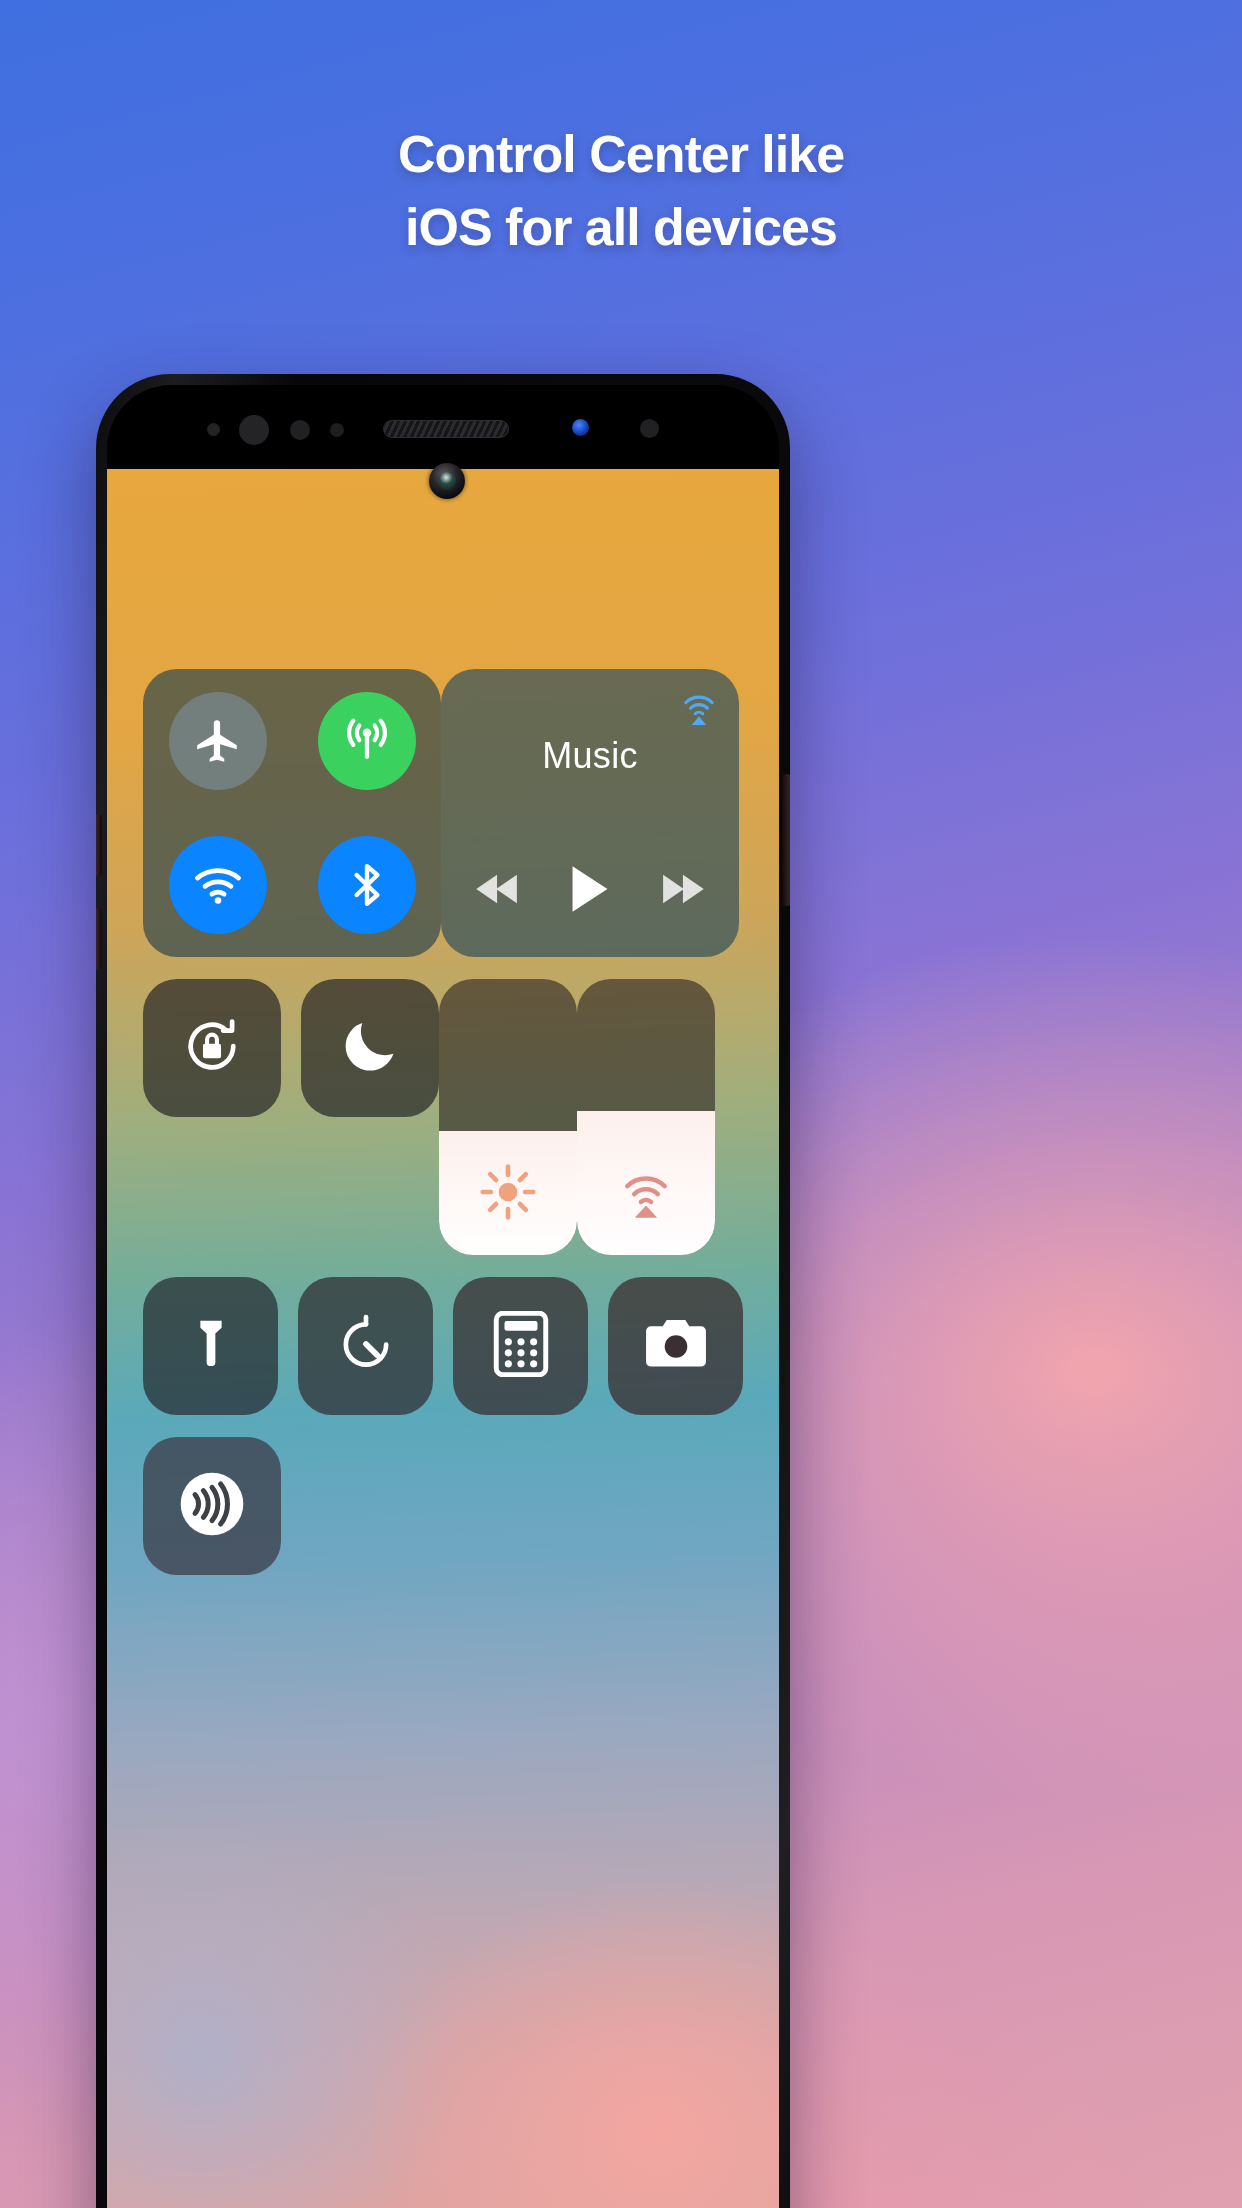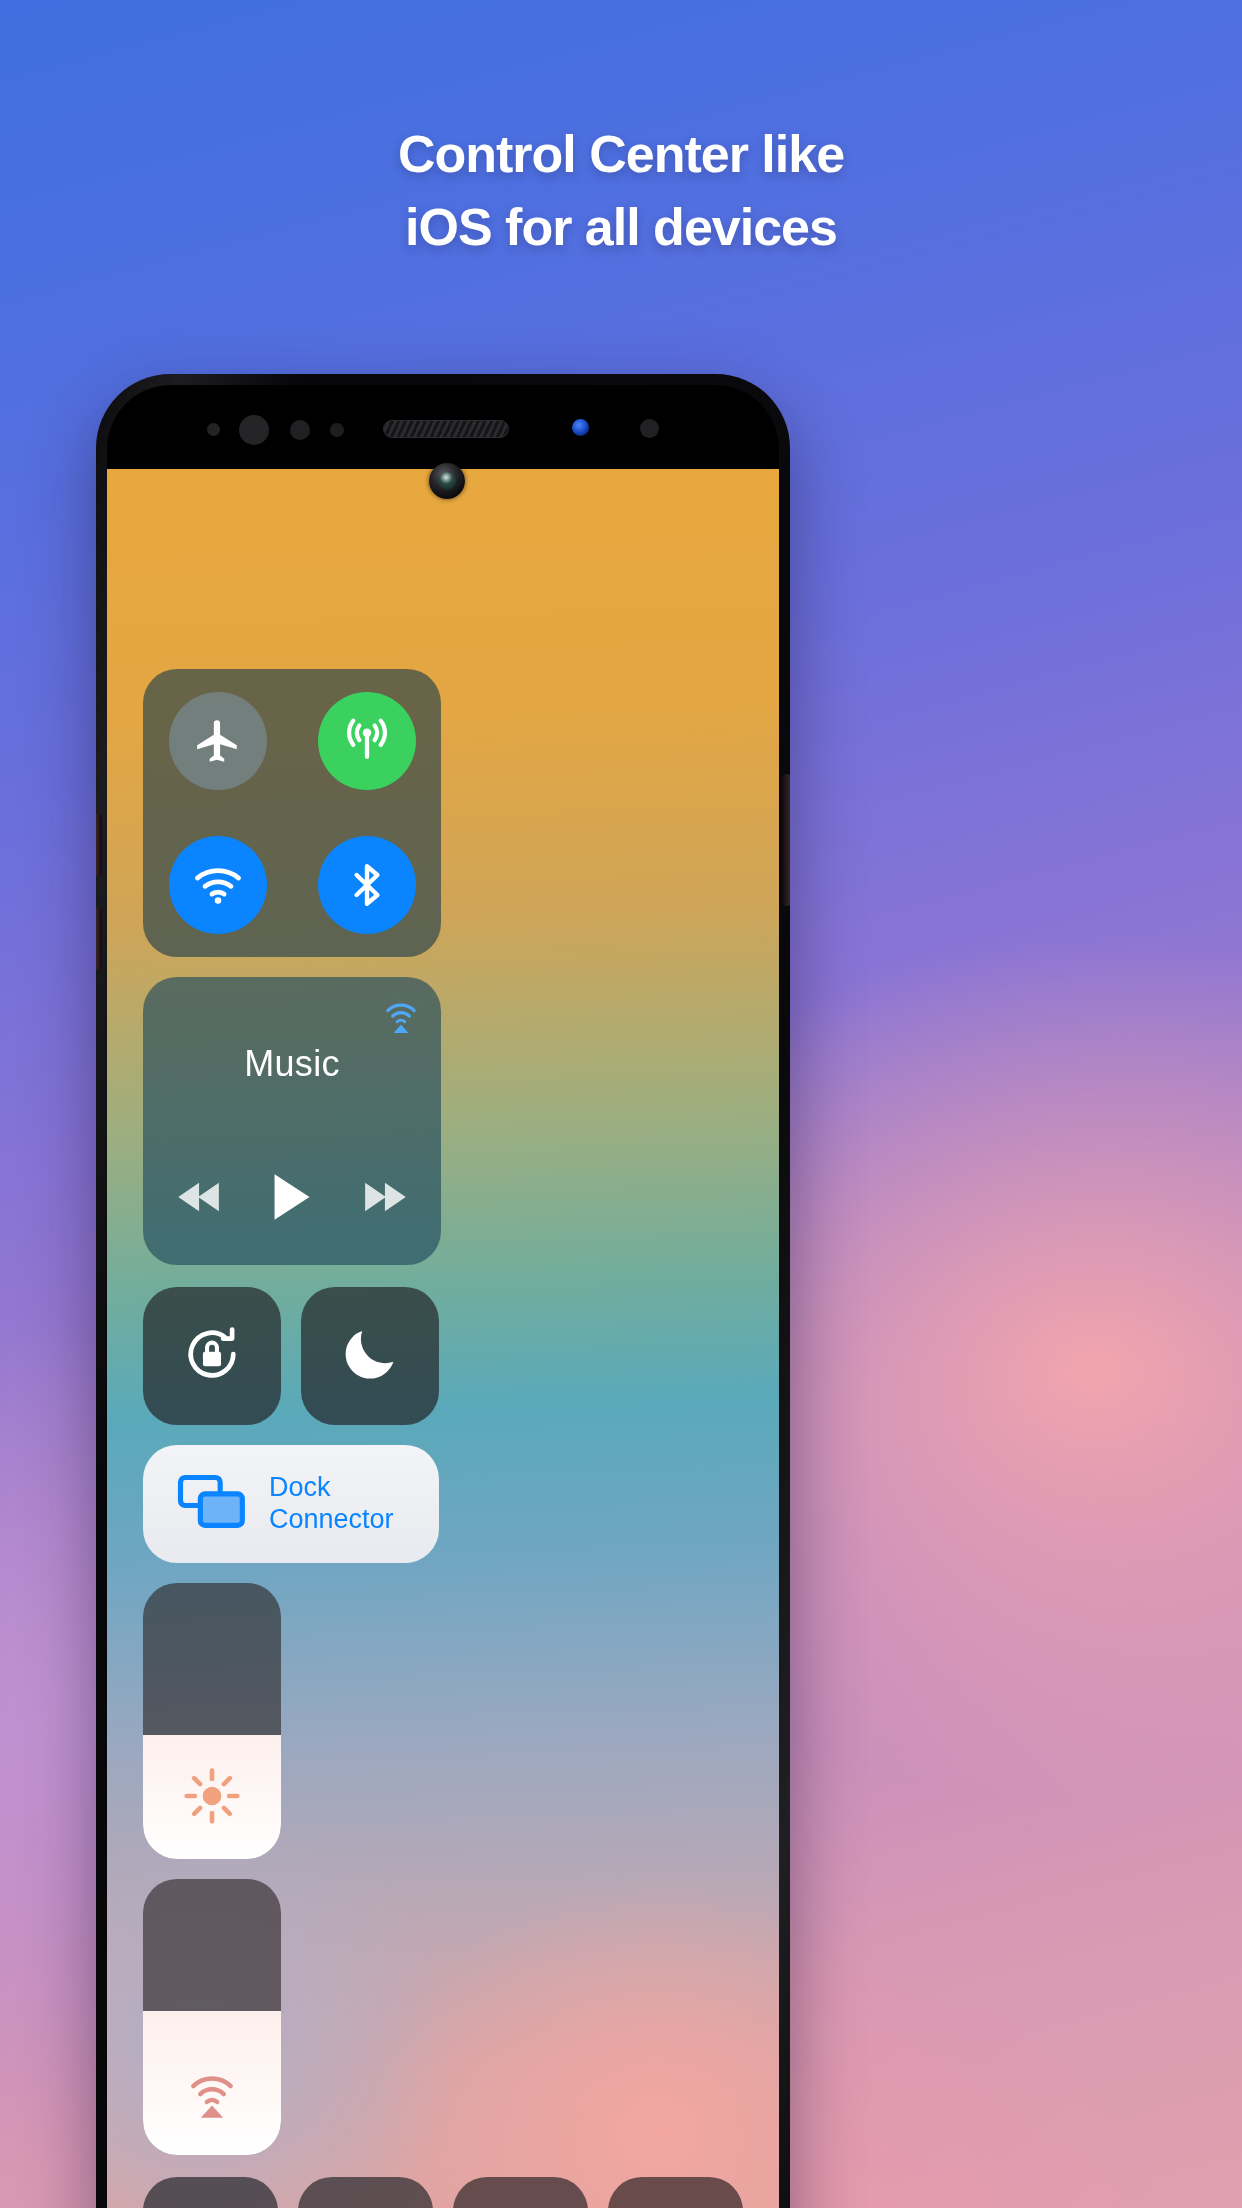"Music" .row { flex-direction: column -> none; gap: 20px -> none }
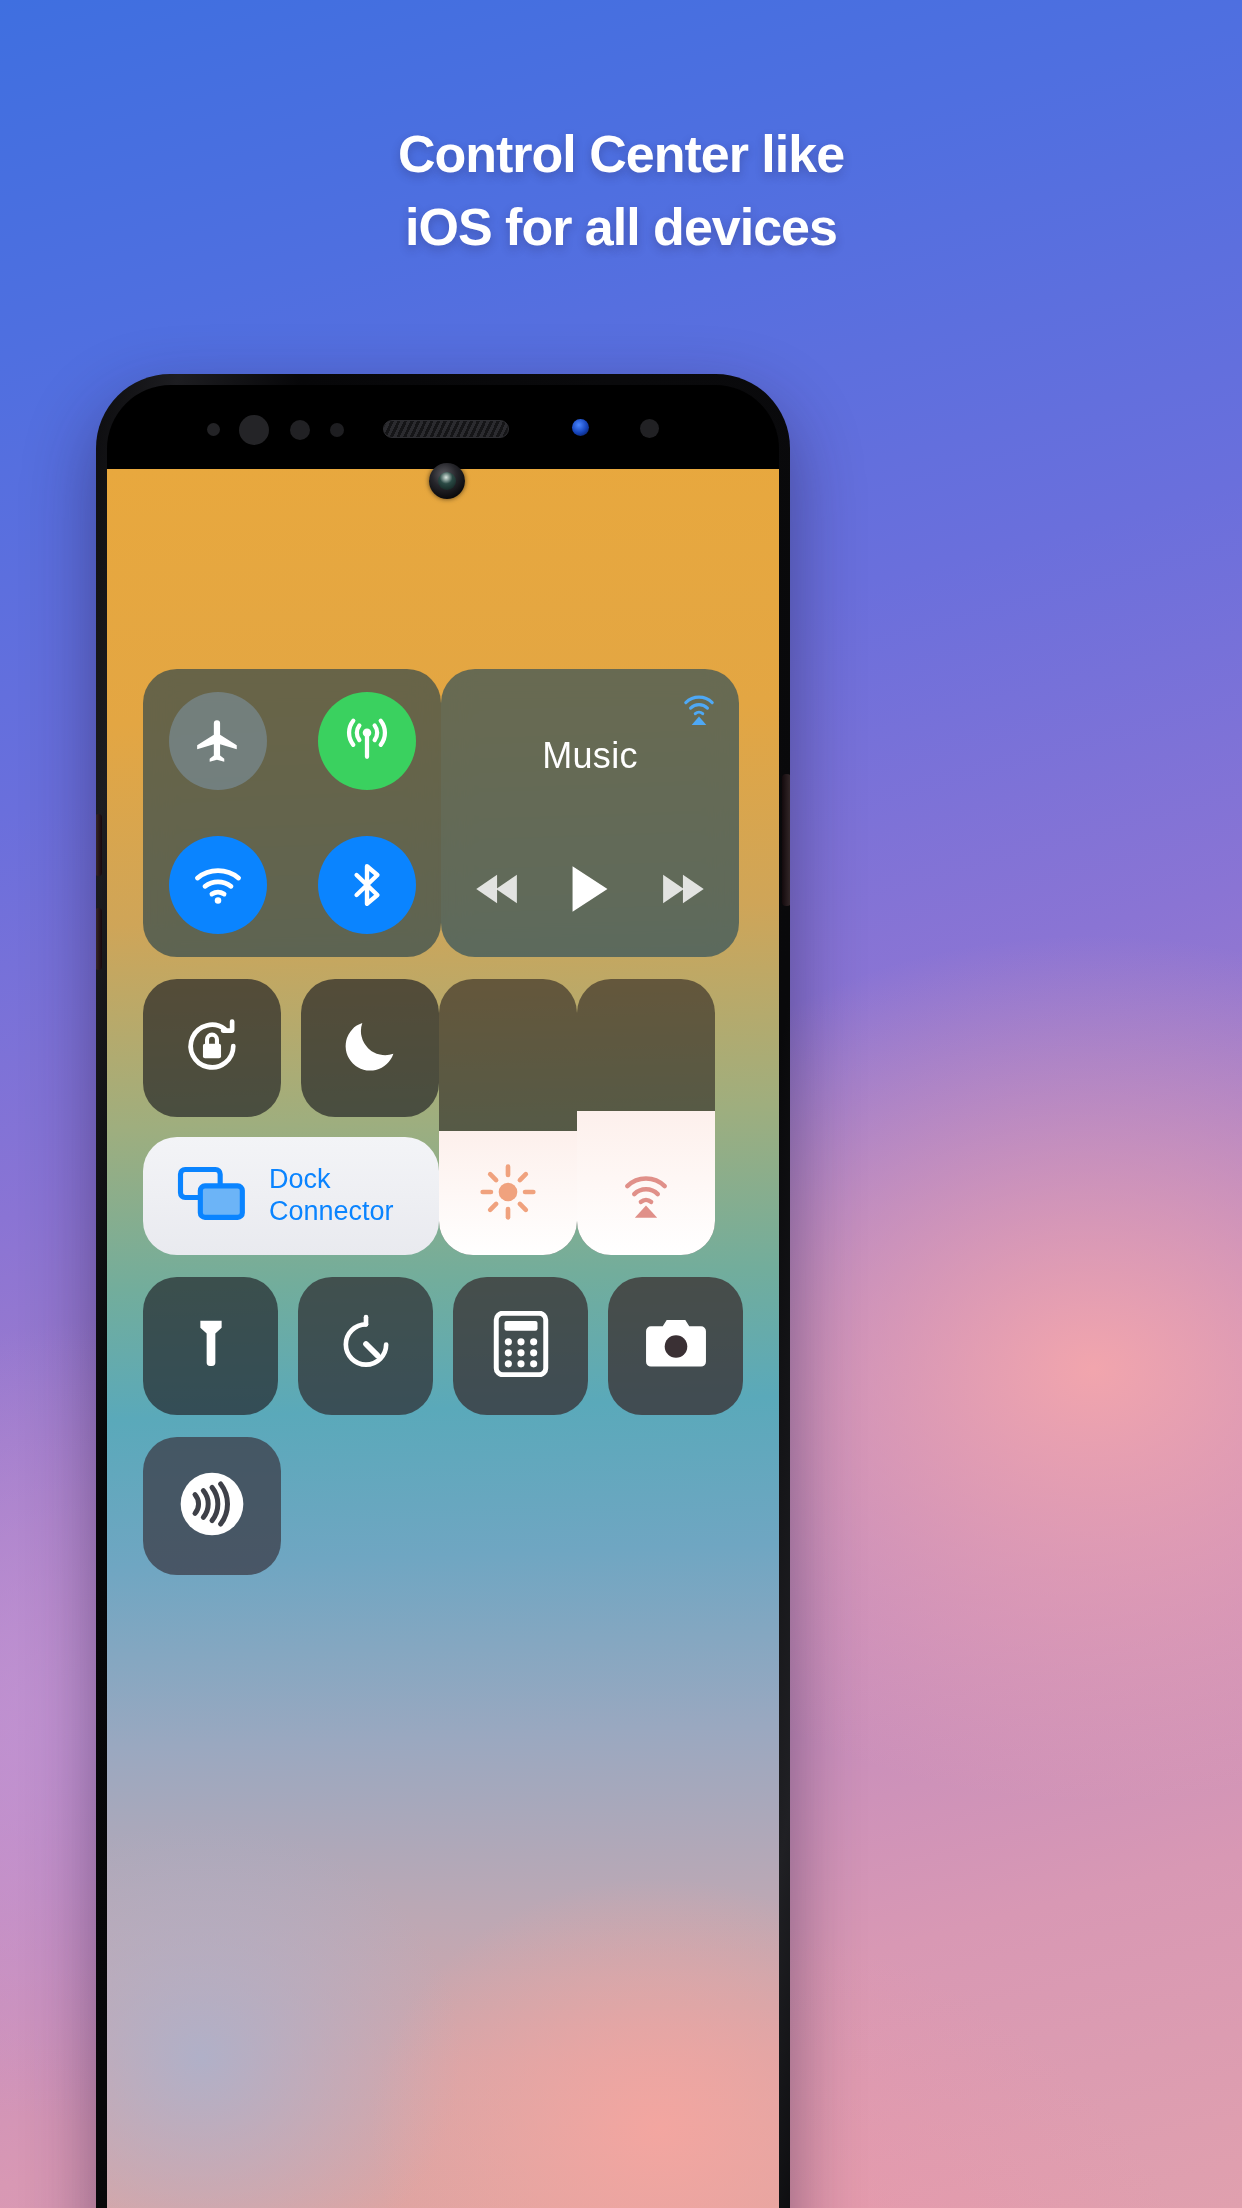"Dock" div.dock { html: <div> <span> <svg> <rect></rect> <rect></rect> </svg> </span> <div> <div>Dock</div> <div>Connector</div> </div> </div> -> none }
